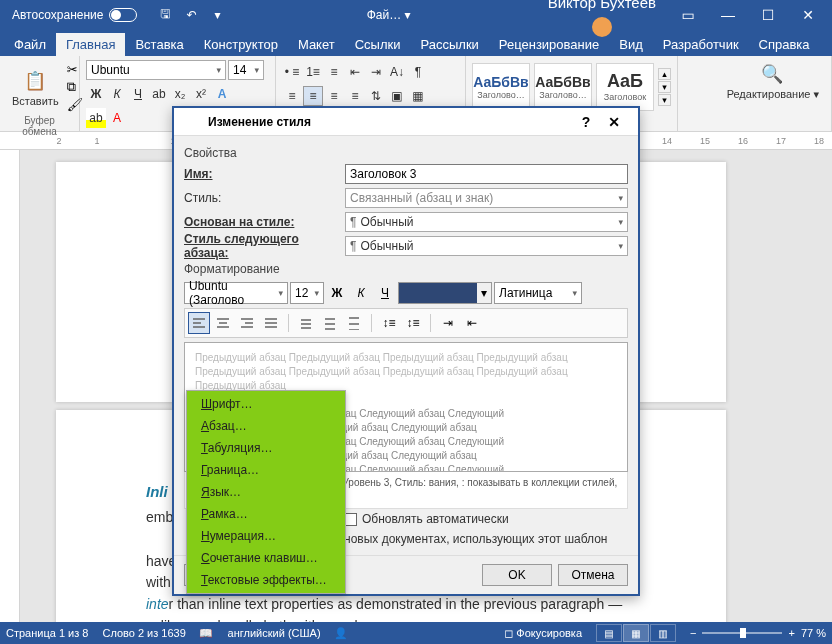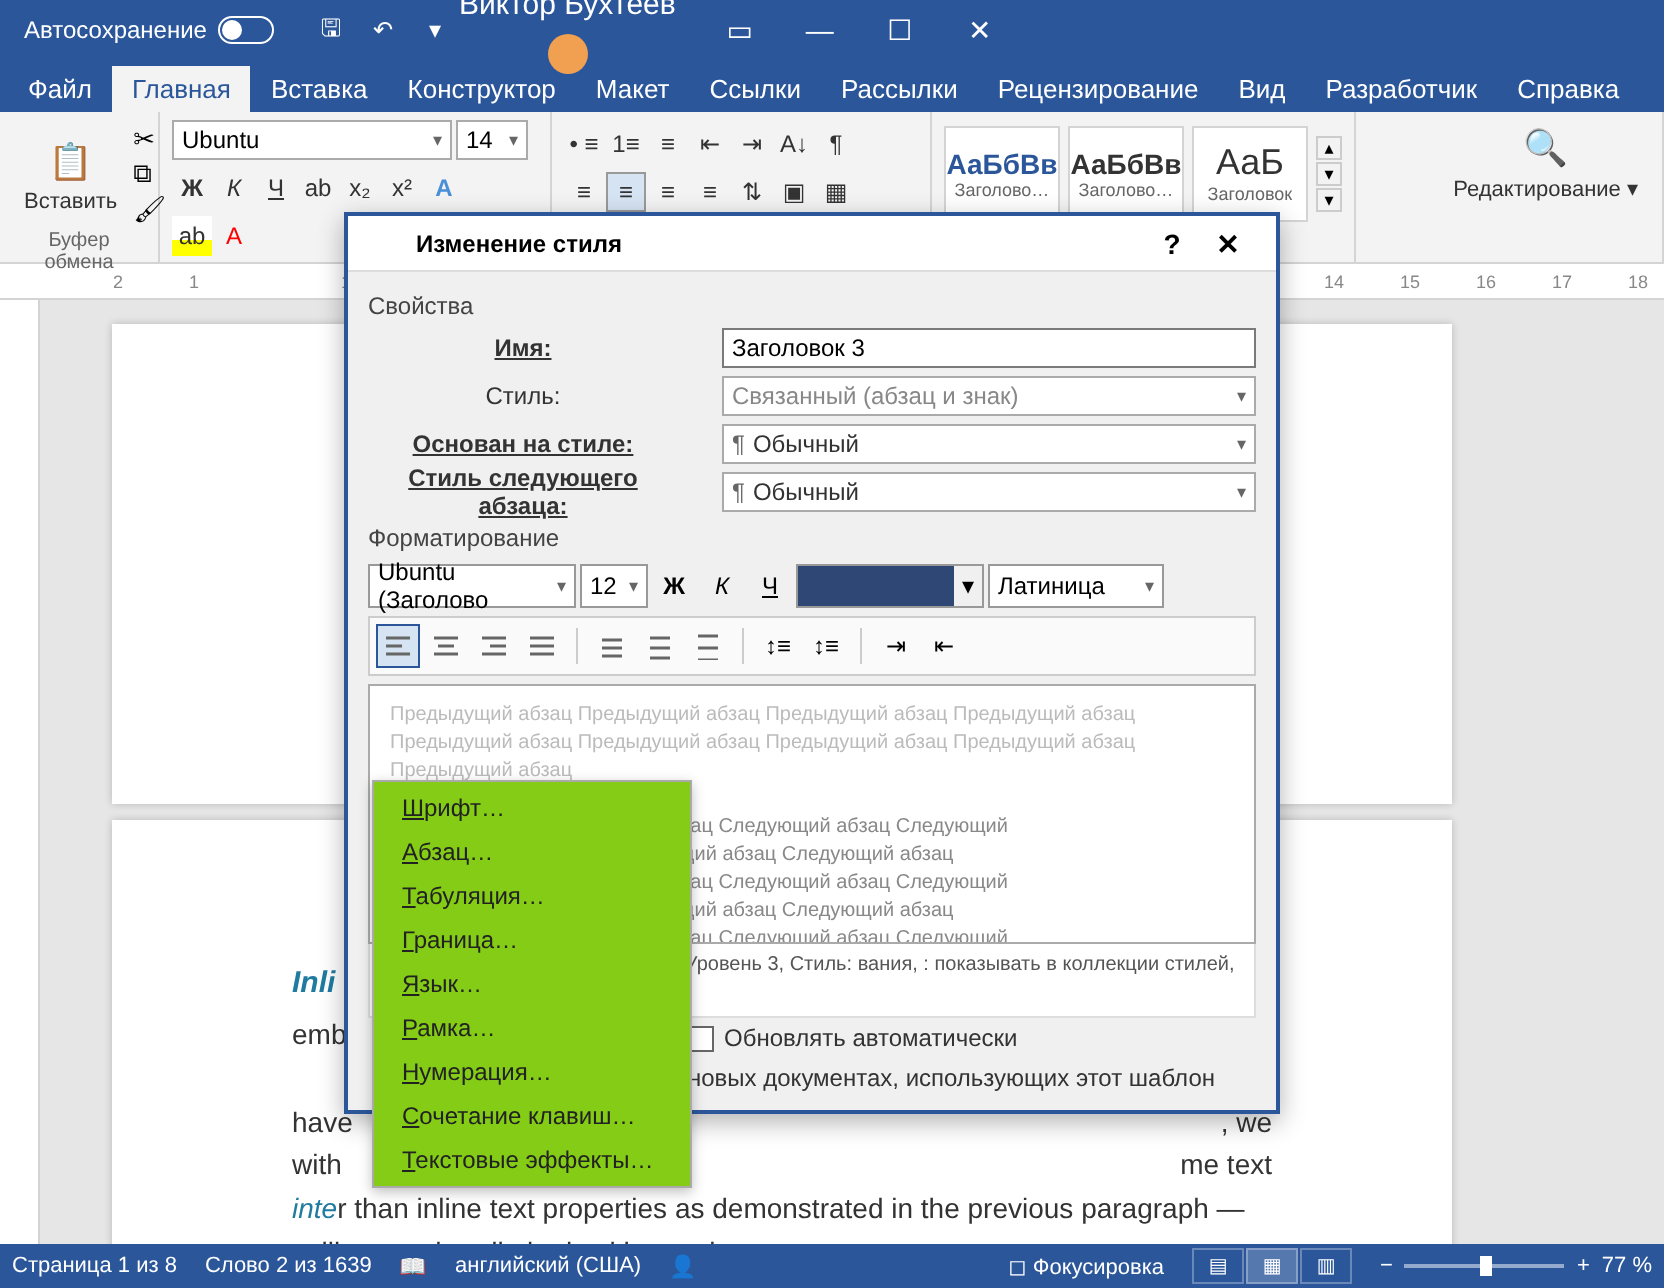"Фай… ▾" div.center { html: none -> <div><span>Фай…</span> ▾</div> }
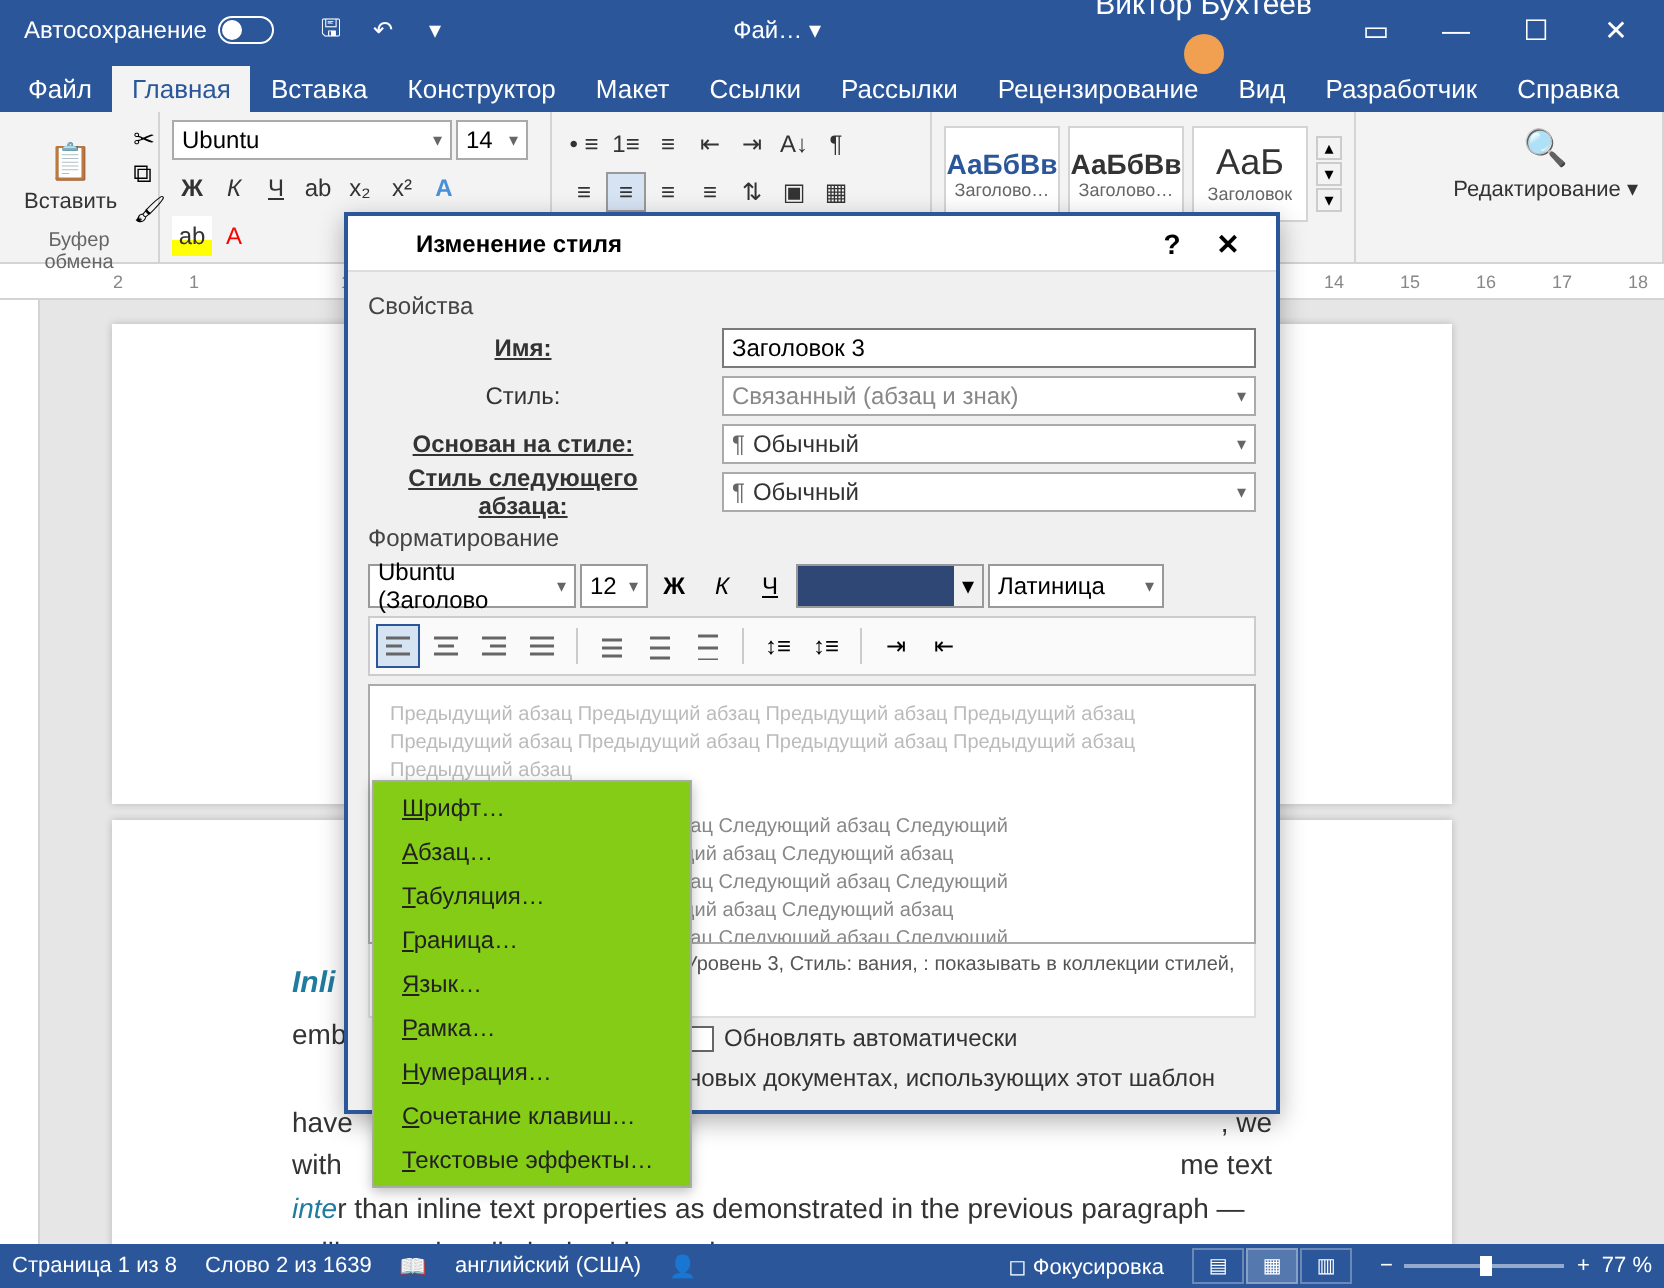"АаБ" .style-card .prev.aab { font-weight: 400 -> 700 }
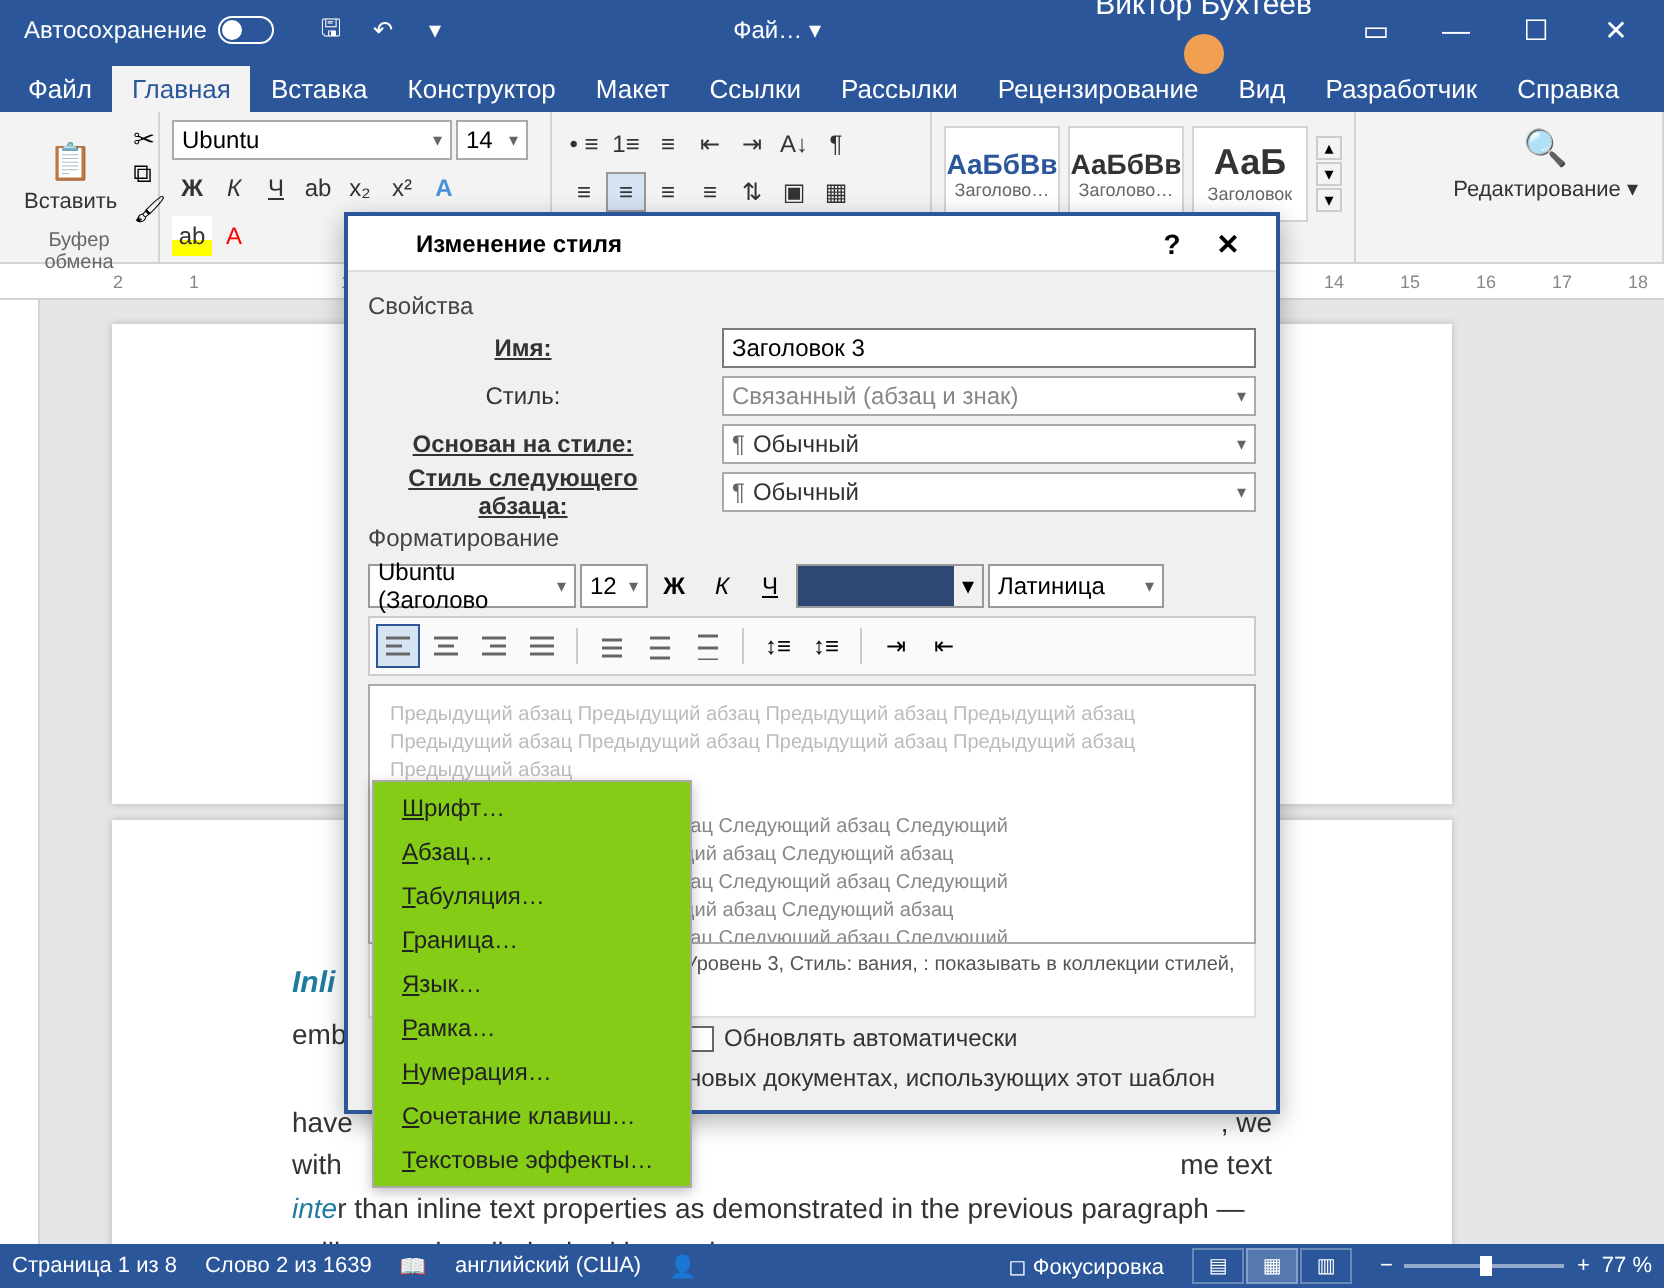"Имя:" .prop-row { gap: 22px -> 6px; text-align: center -> none }
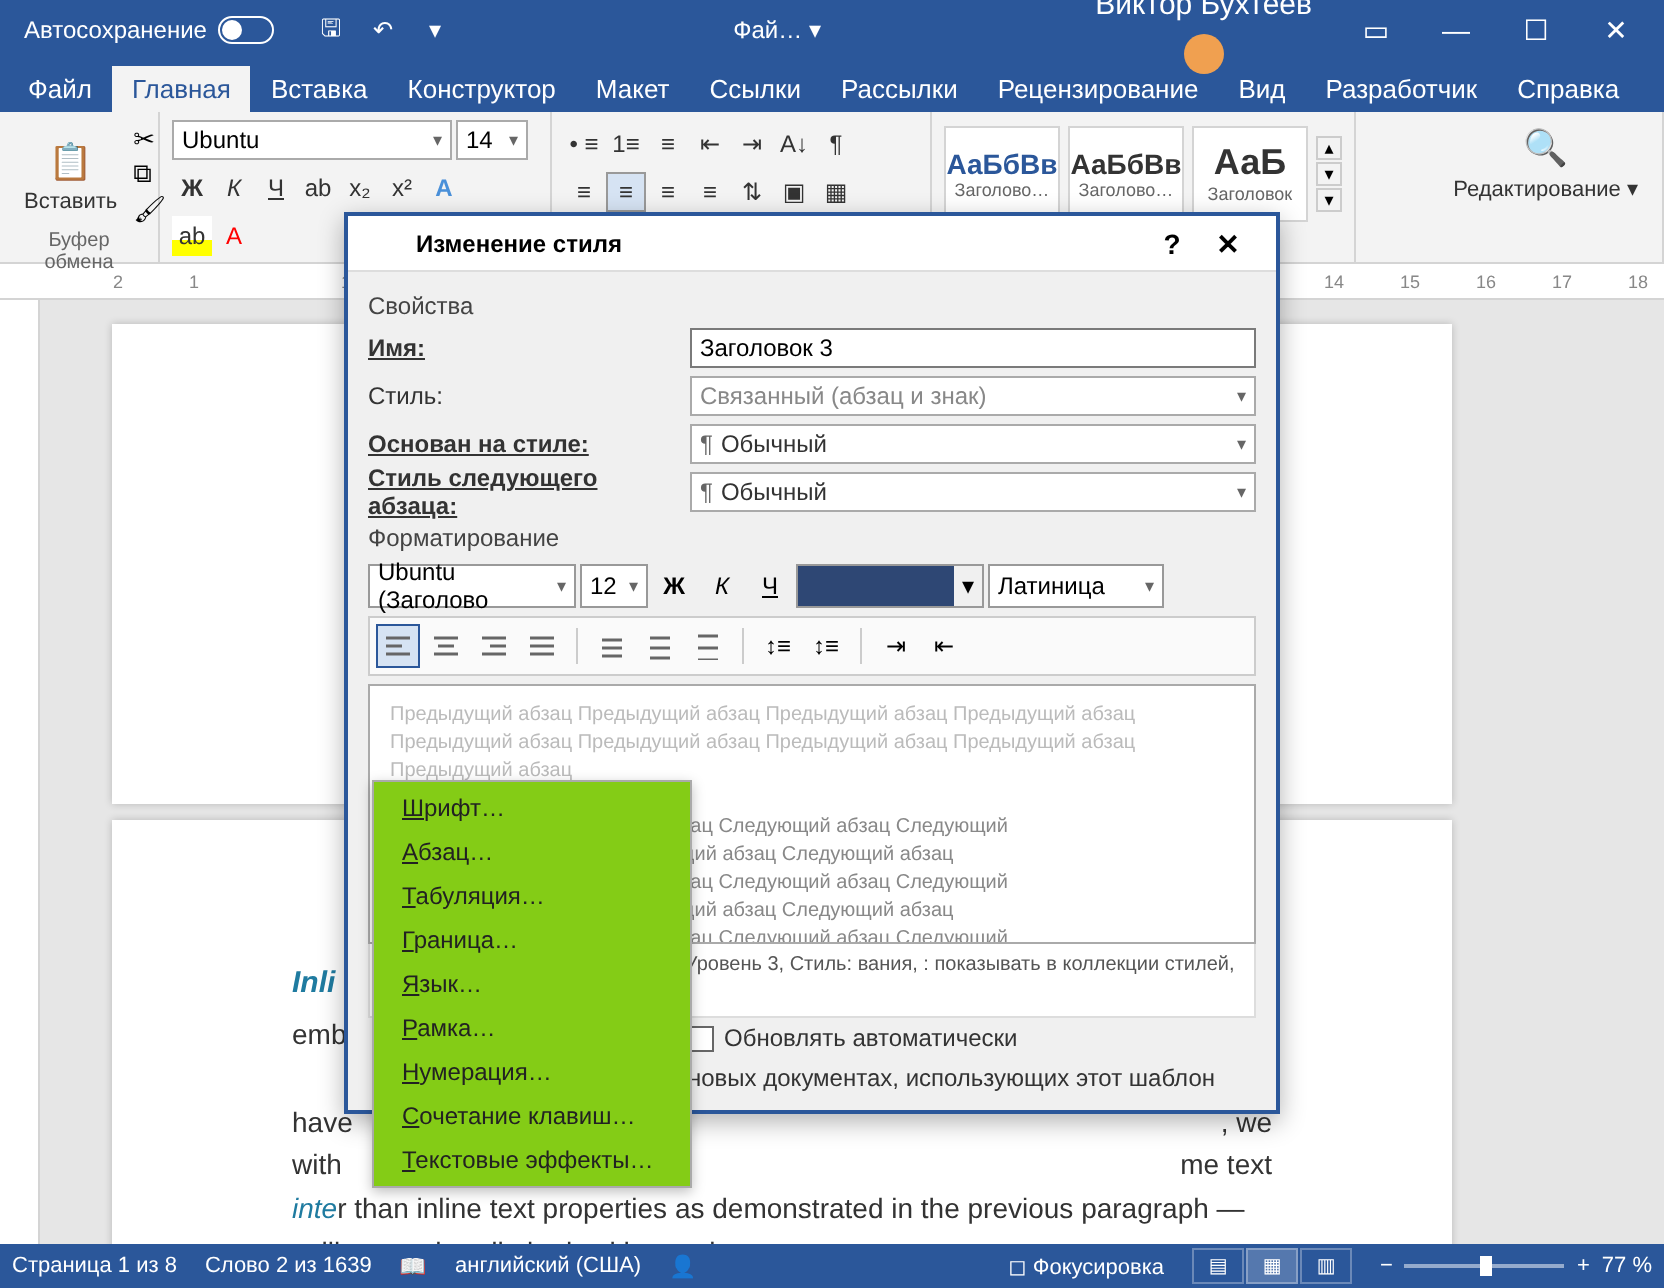"OK" div.dlg-footer { html: none -> <div> <div> <span>Формат</span> <span>▾</span> </div> <div></div> <div>OK</div> <div>Отмена</div> </div> }
